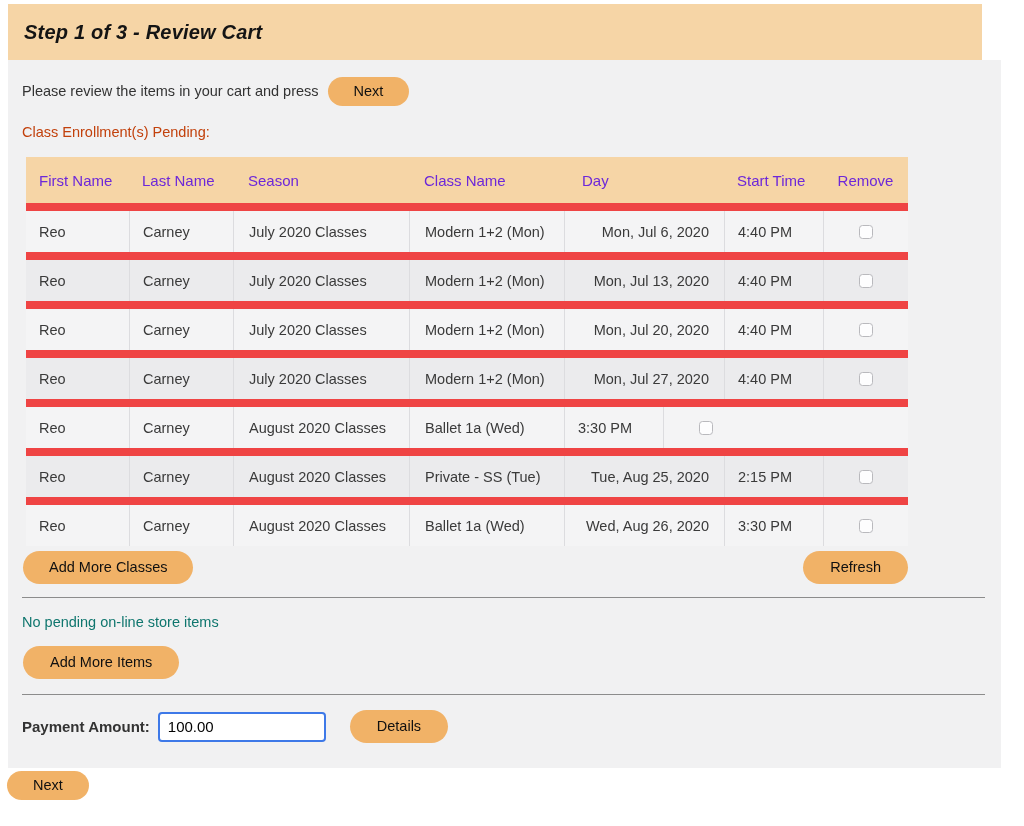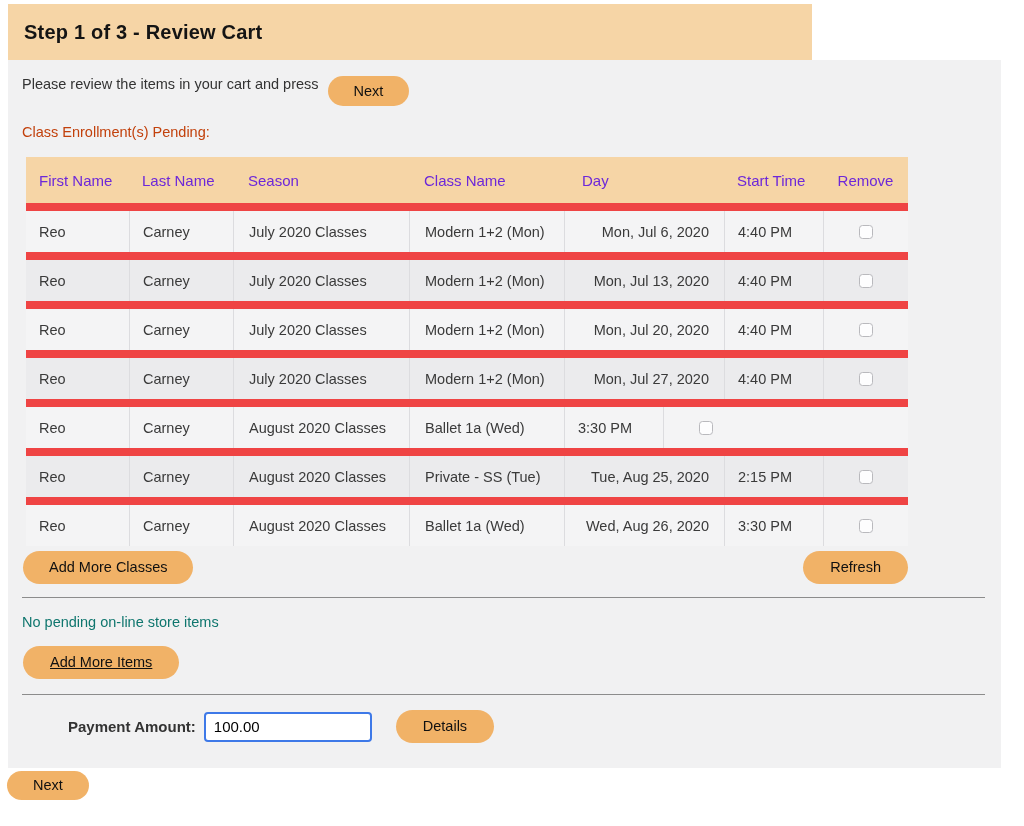"Step 1 of 3 -" .banner { font-style: none -> italic; width: 804px -> 974px }
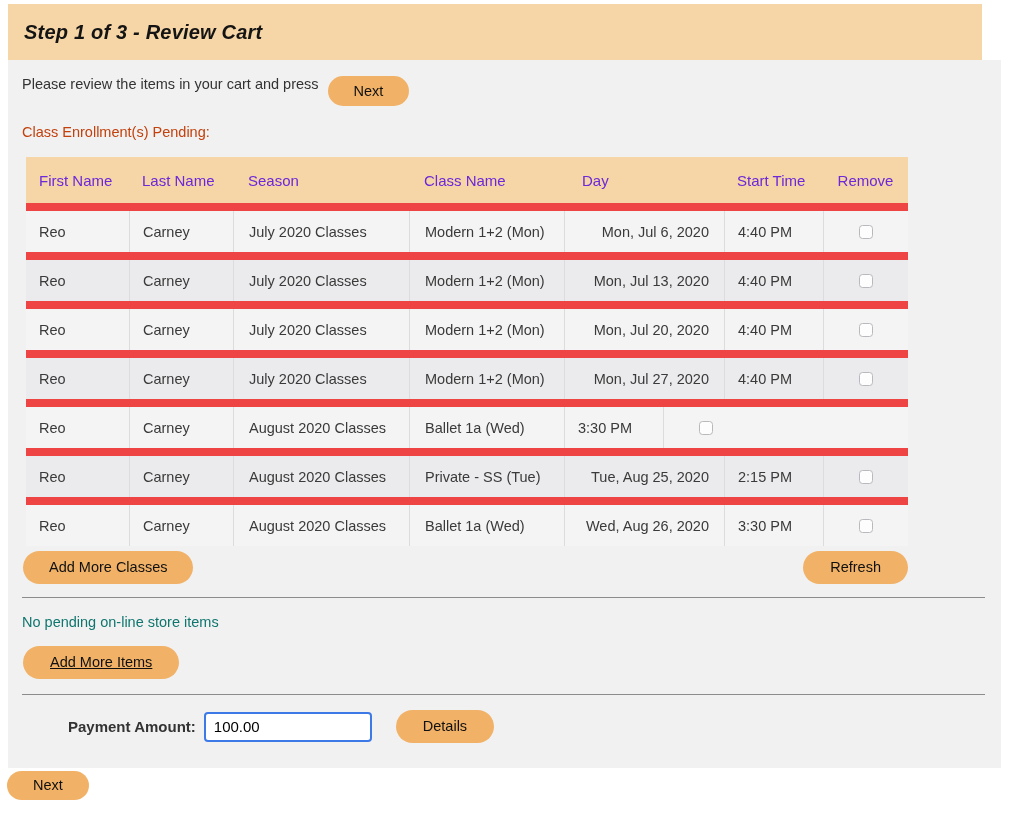"Please review the items in" .intro-row { align-items: none -> center }
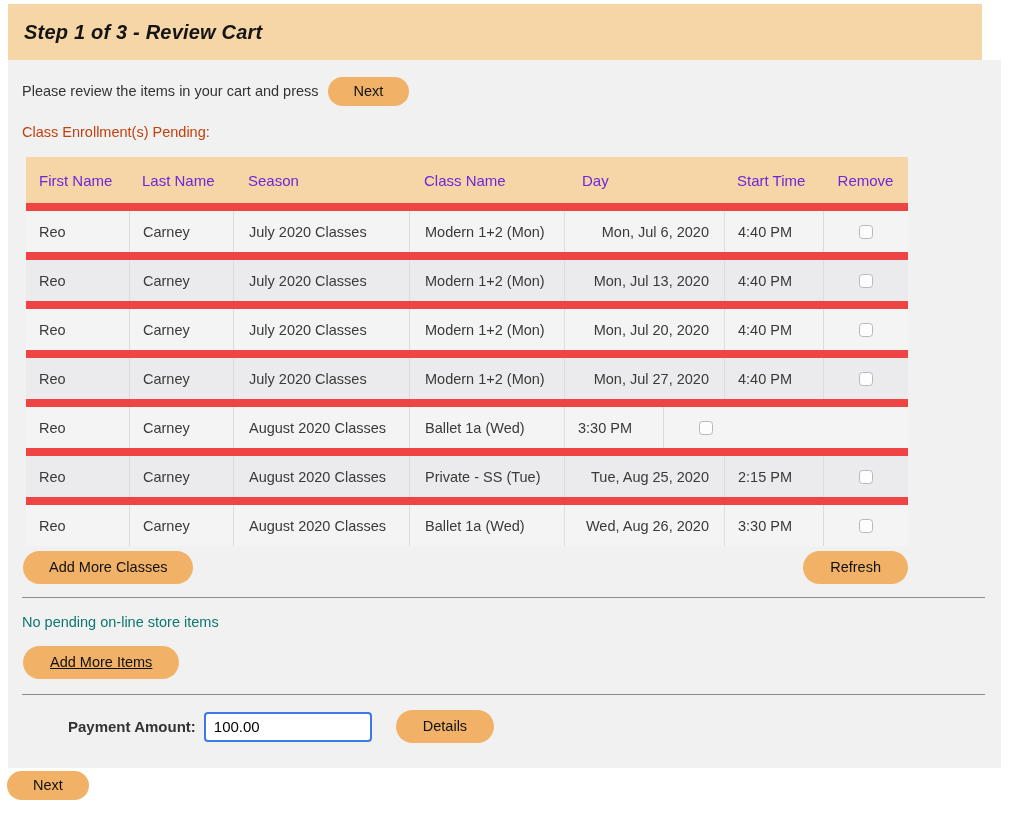"Add More Items" .store-btn { text-decoration: underline -> none }
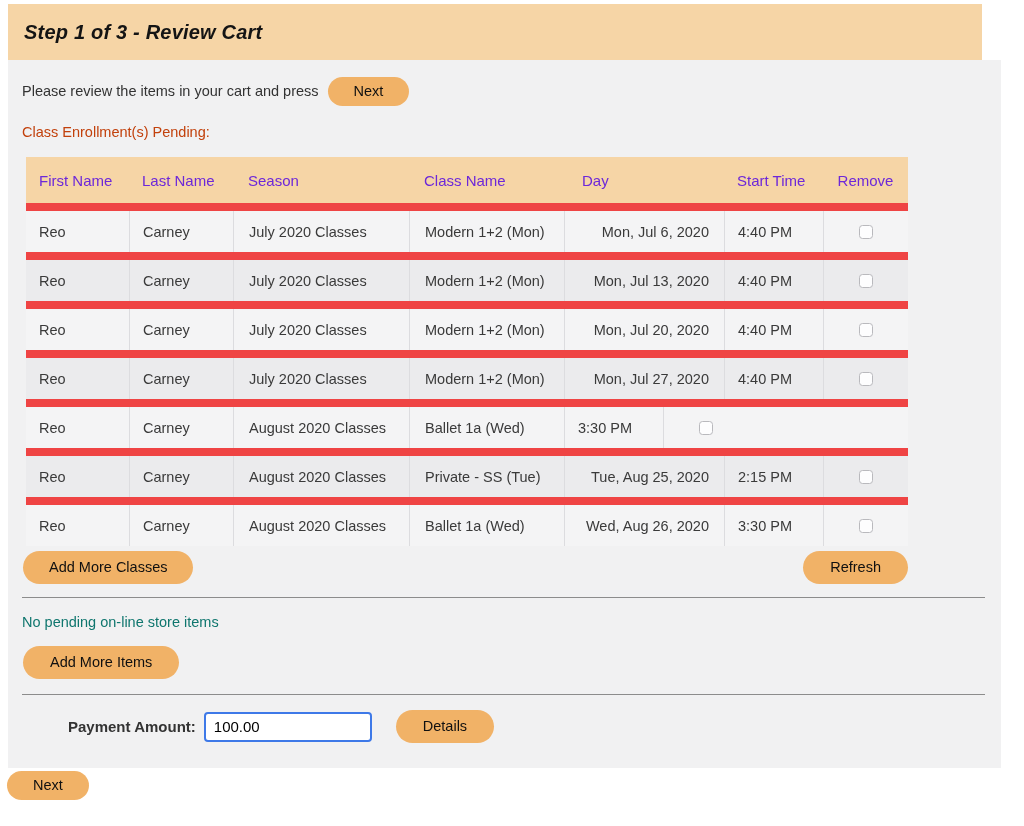"Payment Amount:" .payment-label { margin-left: 46px -> none }
